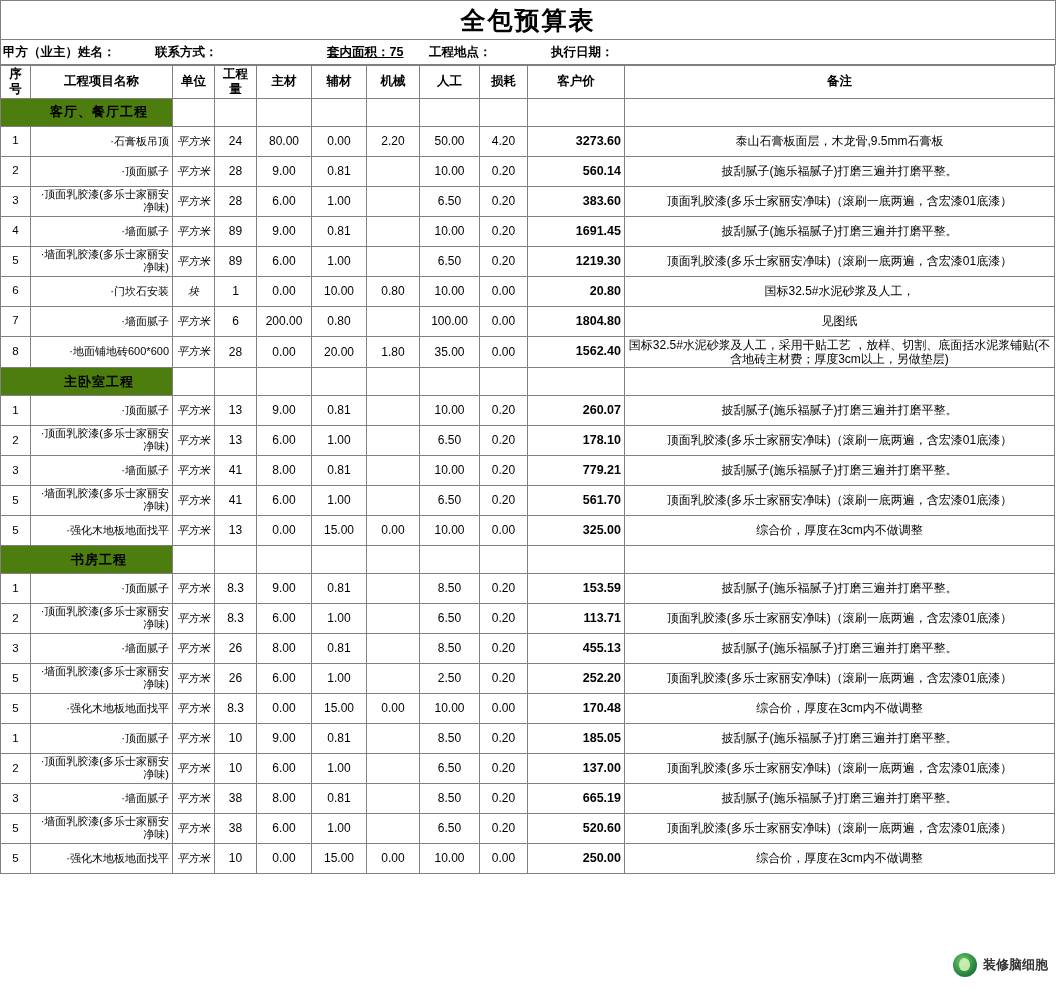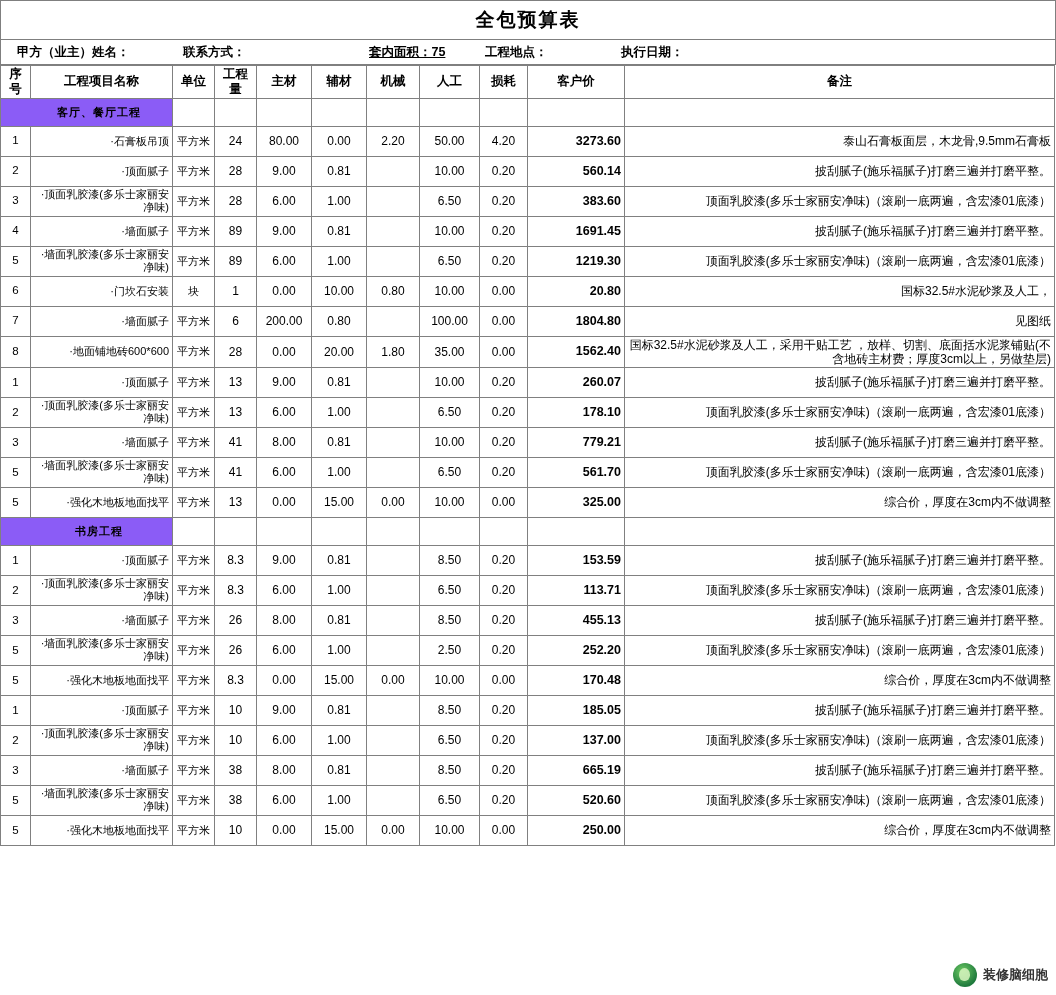"全包预算表" .title-bar { font-size: 19px -> 25px }
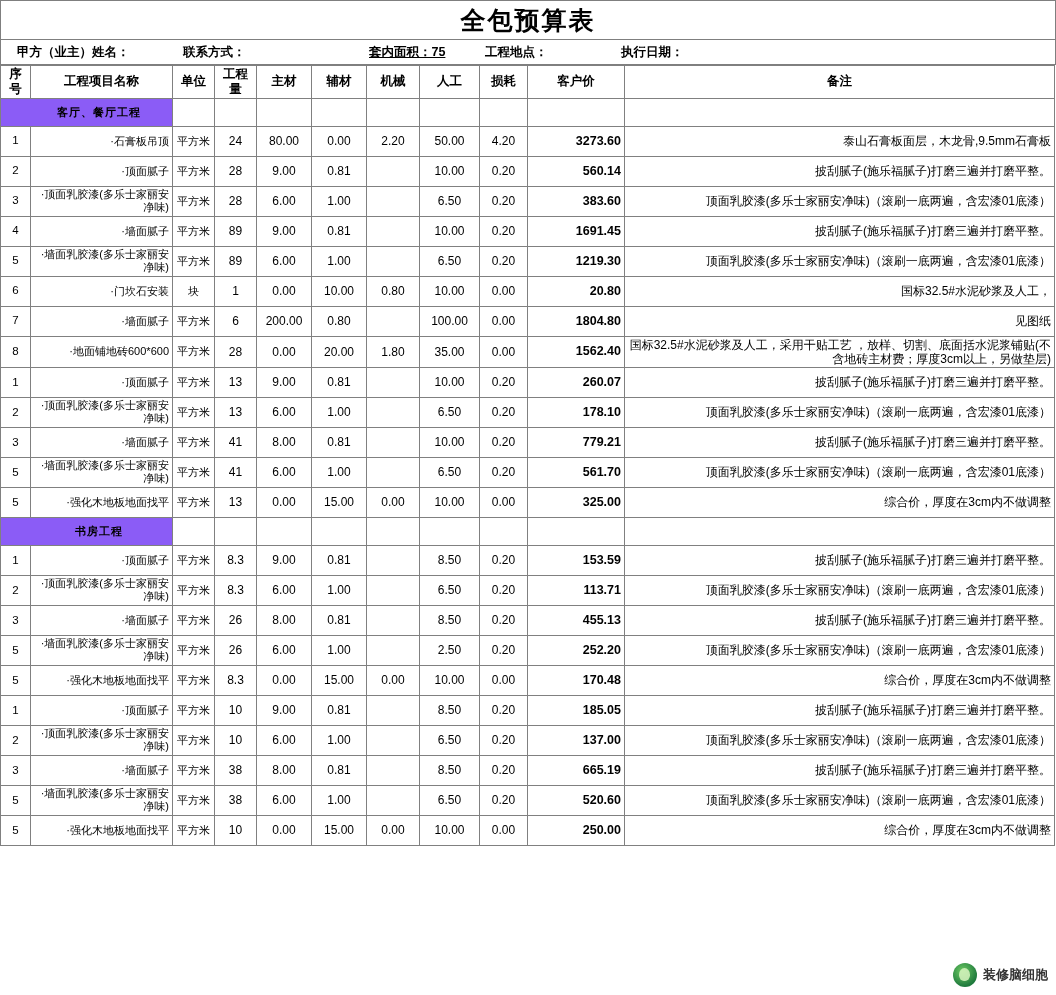"甲方（业主）姓名：" .info-bar .cell { padding-left: 16px -> 2px }
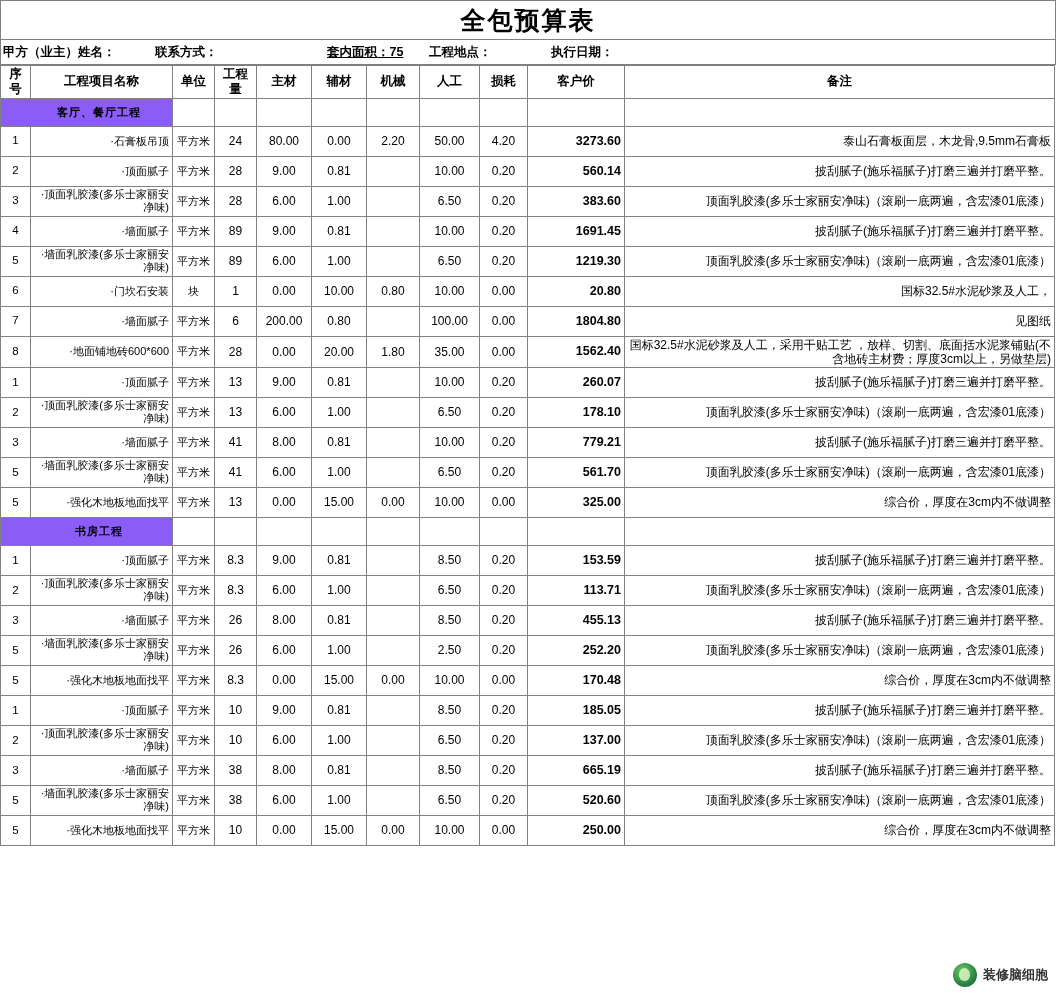"客厅、餐厅工程" tr.section td.section-name { background: #8b5cf6 -> #4d7c0f; font-size: 11px -> 13px }
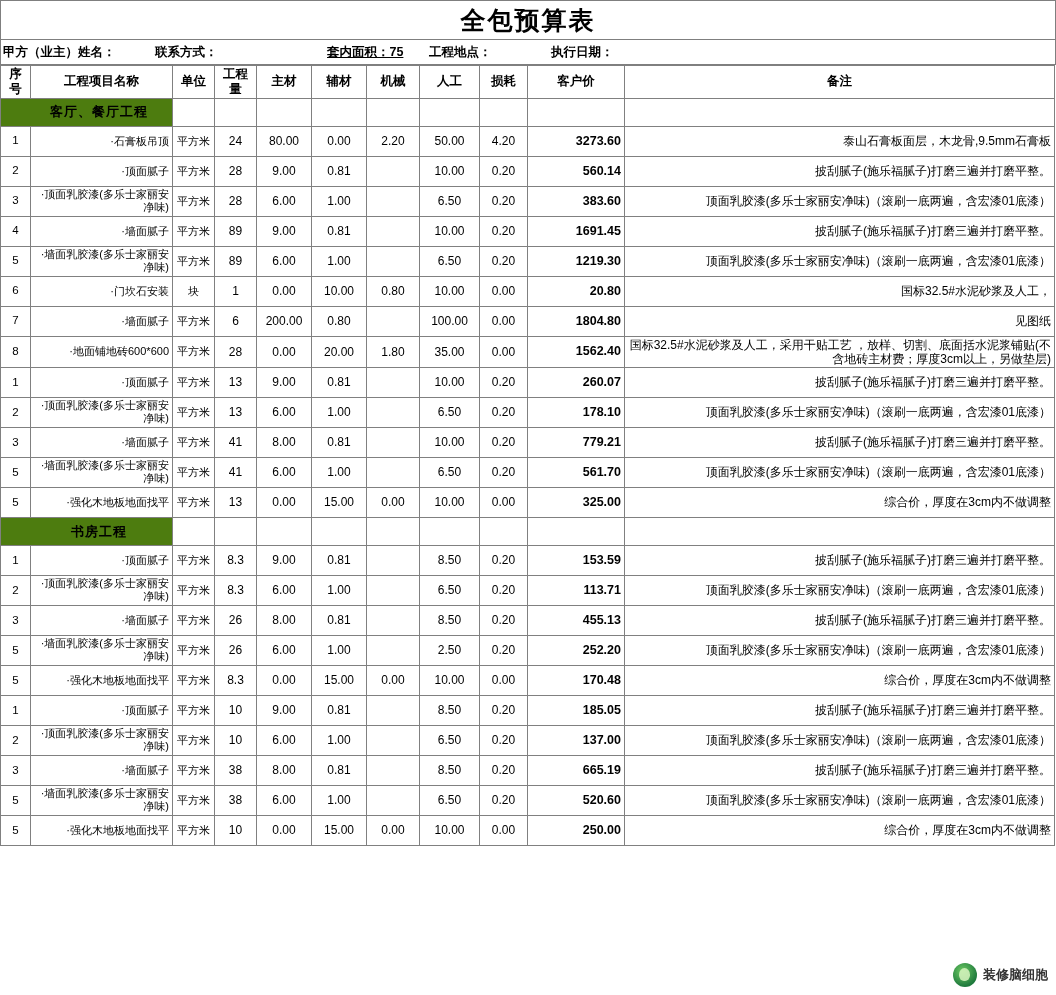"平方米" td.unit { font-style: none -> italic }
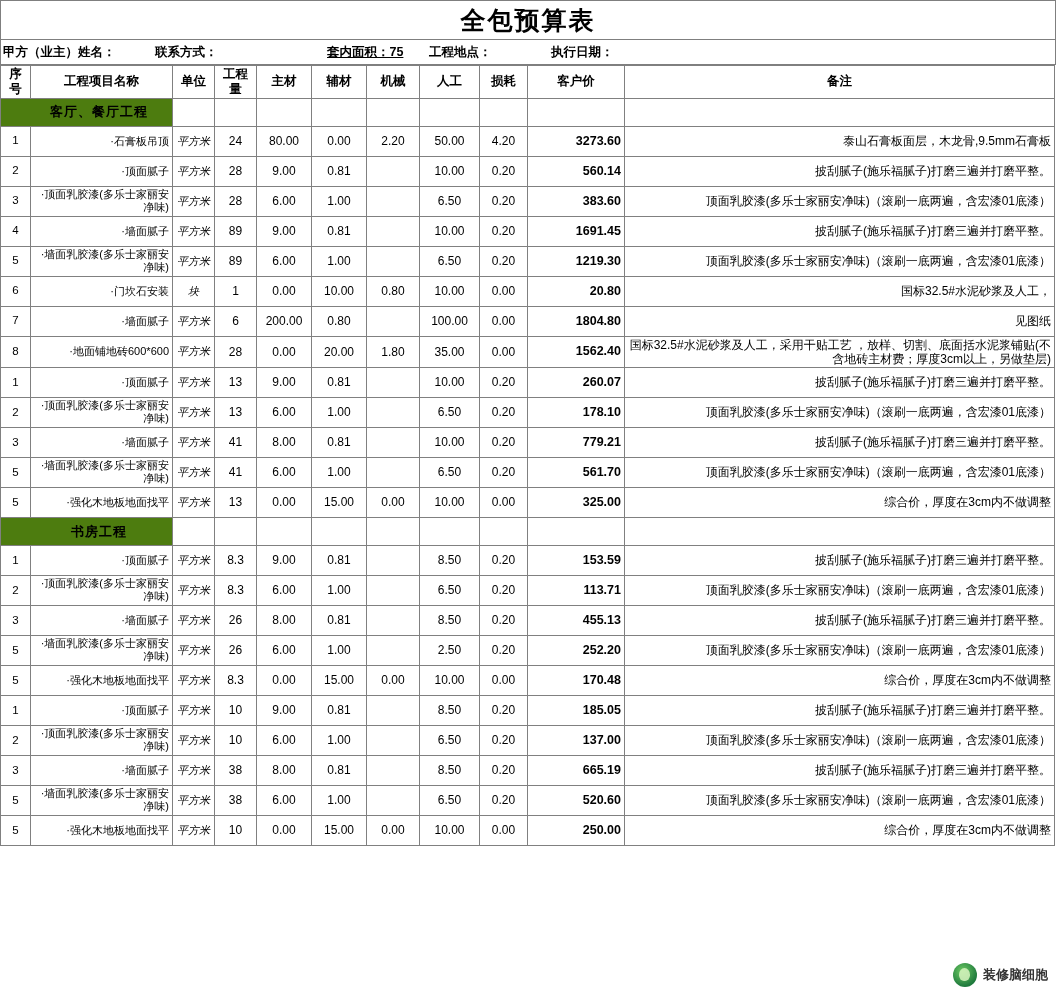"泰山石膏板面层，木龙骨,9.5mm石膏板" td.remark { text-align: right -> center }
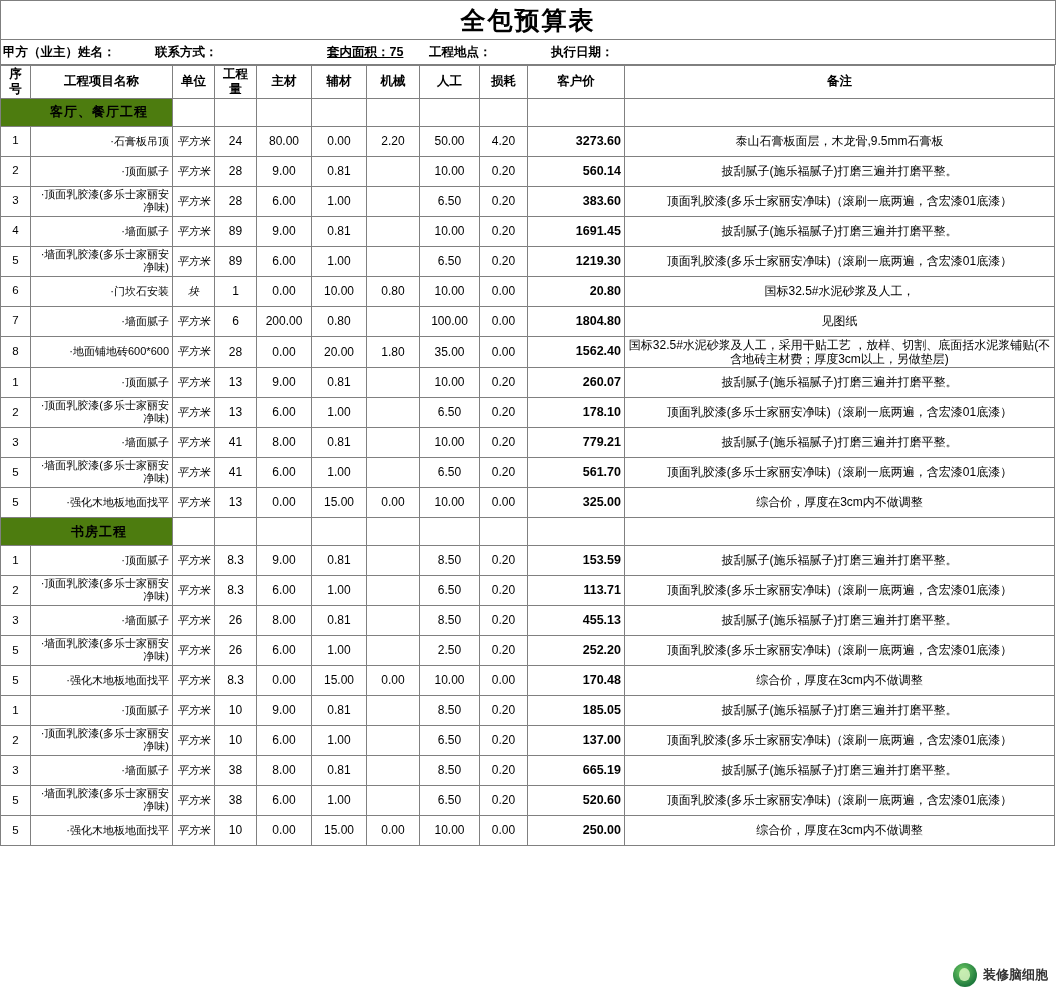"主卧室工程" tr.section { html: none -> <tr> <td>主卧室工程</td> <td></td> <td></td> <td></td> <td></td> <td></td> <td></td> <td></td> <td></td> <td></td> </tr> }
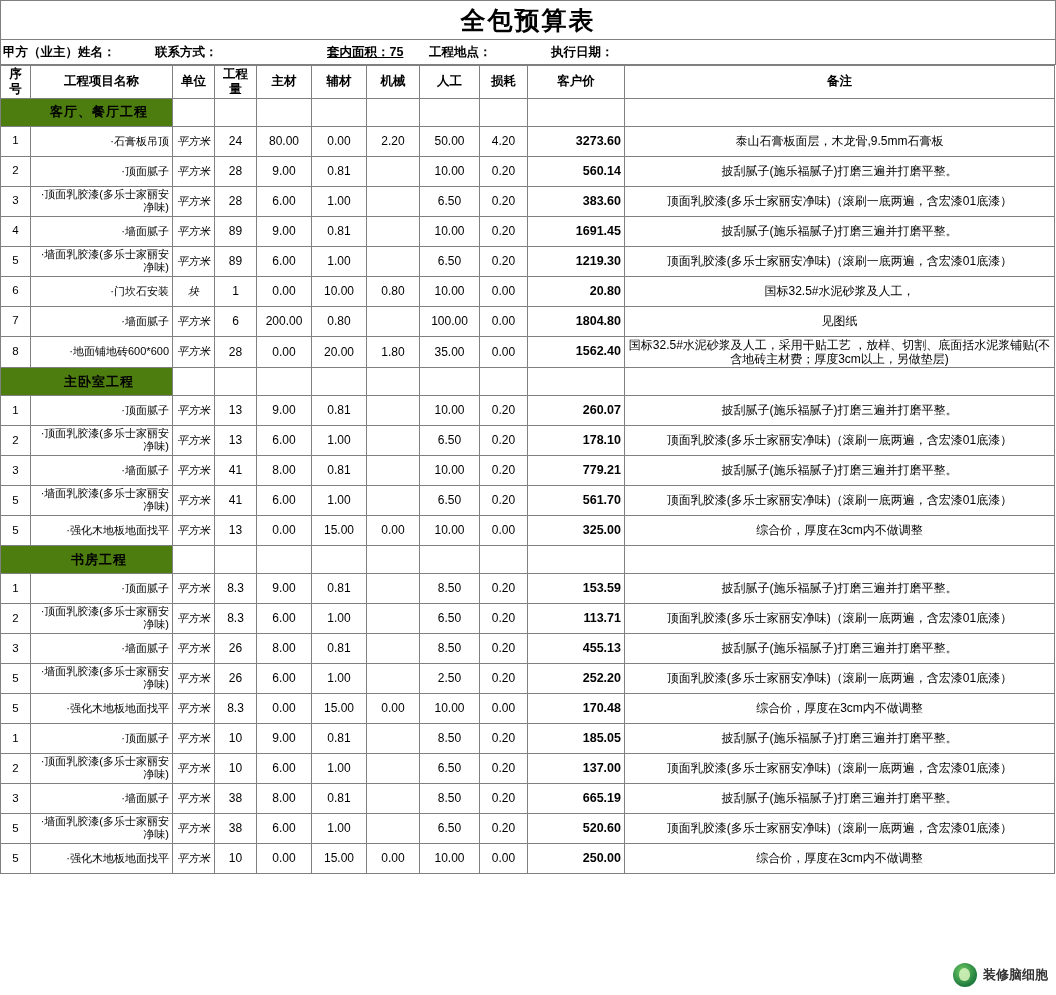"装修脑细胞" .watermark { bottom: 8px -> 18px }
